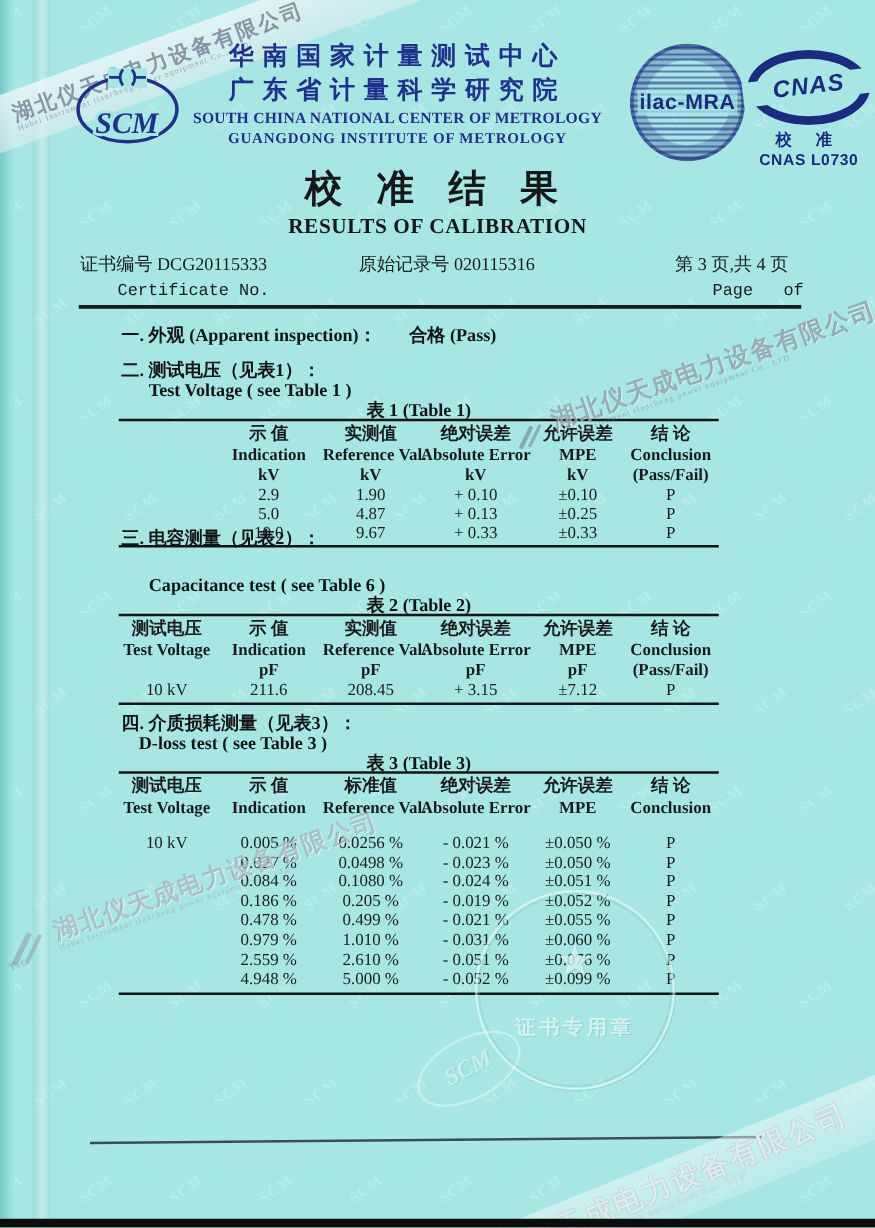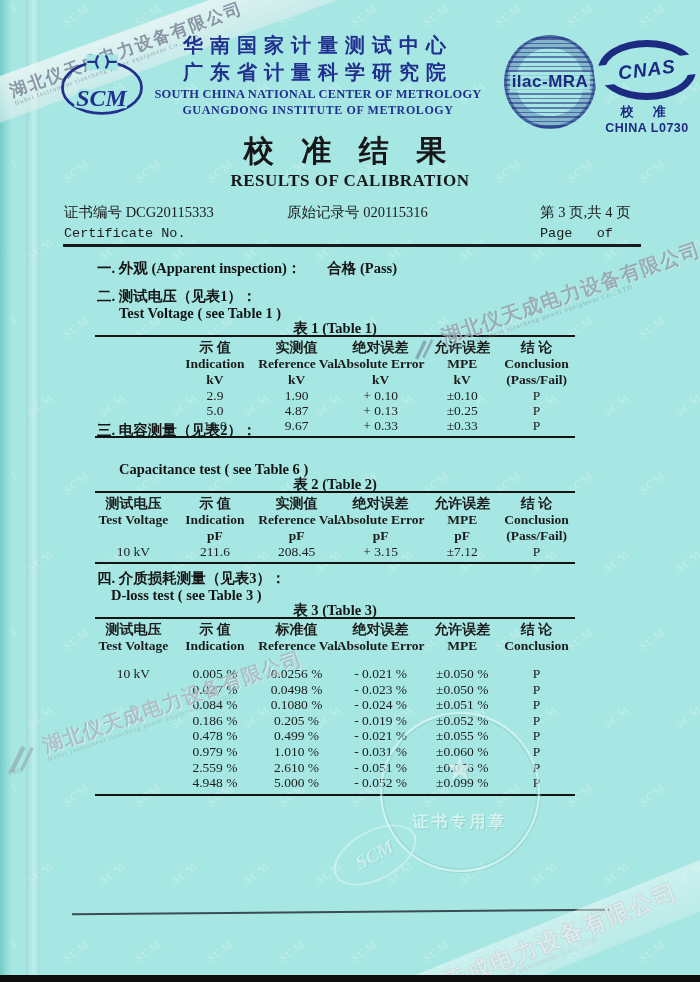"CHINA L0730" div.cnas-code { text: CHINA -> CNAS }
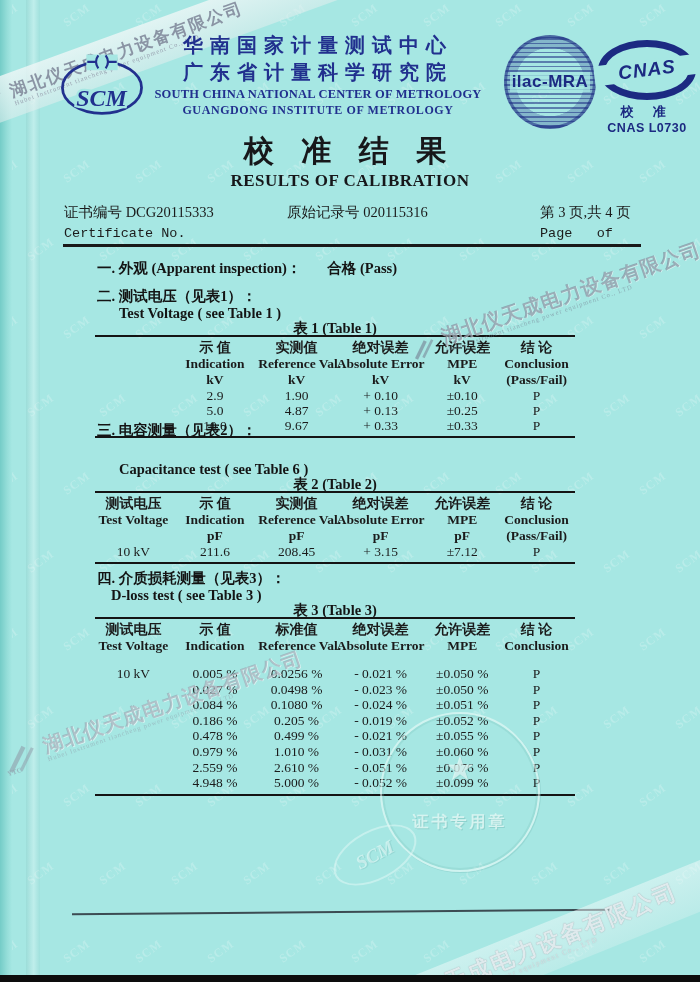"Certificate No." .cert-en { margin-left: none -> 30px }
